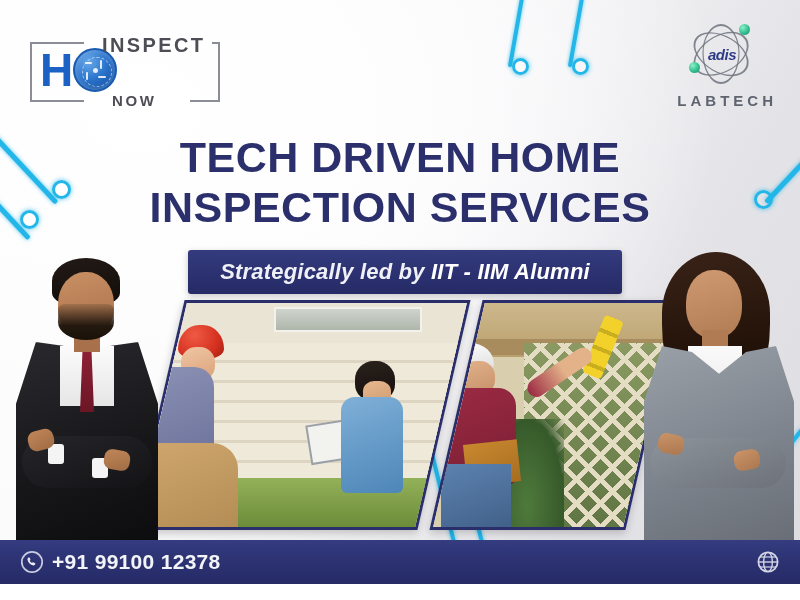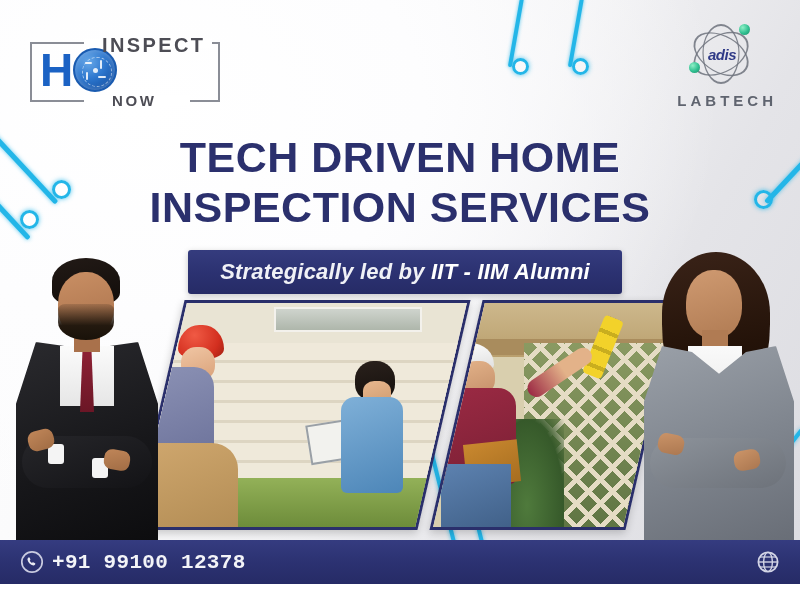"+91 99100 12378" .contact-item { font-family: Liberation Mono, monospace -> none }
